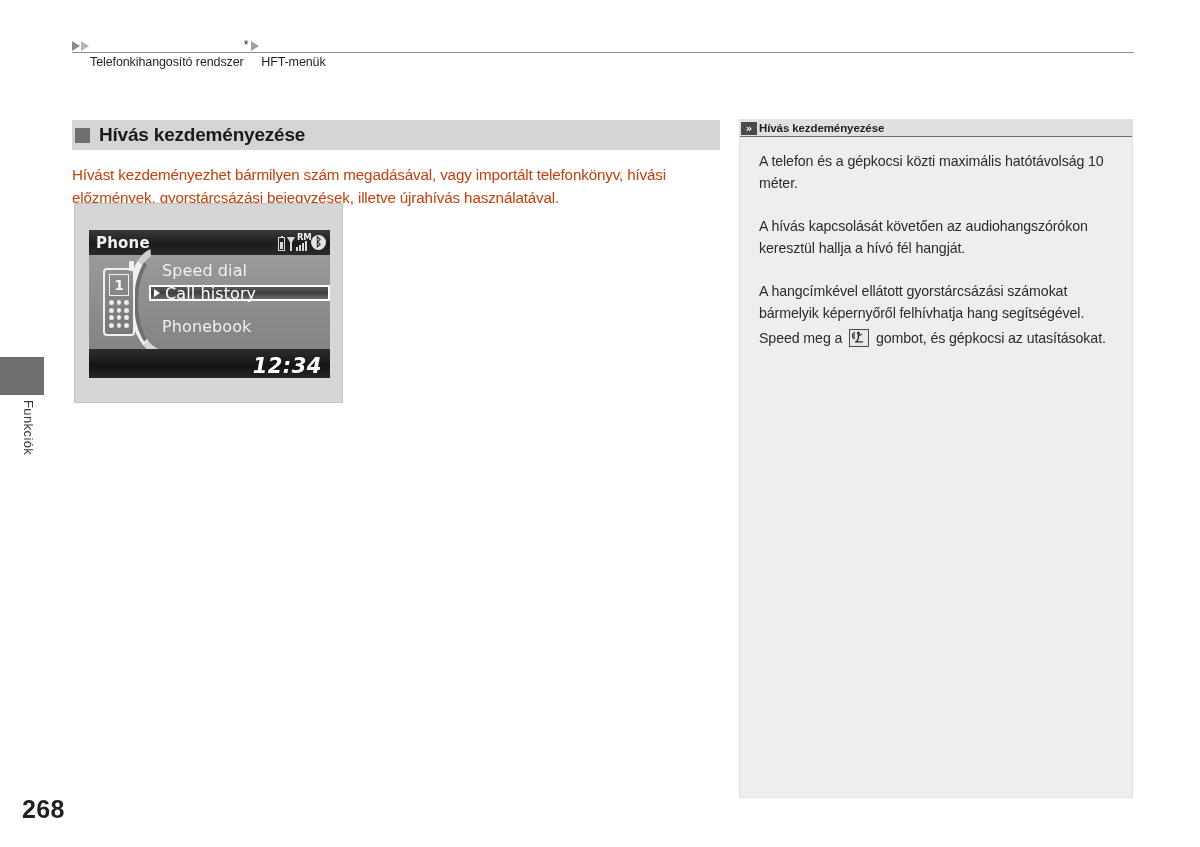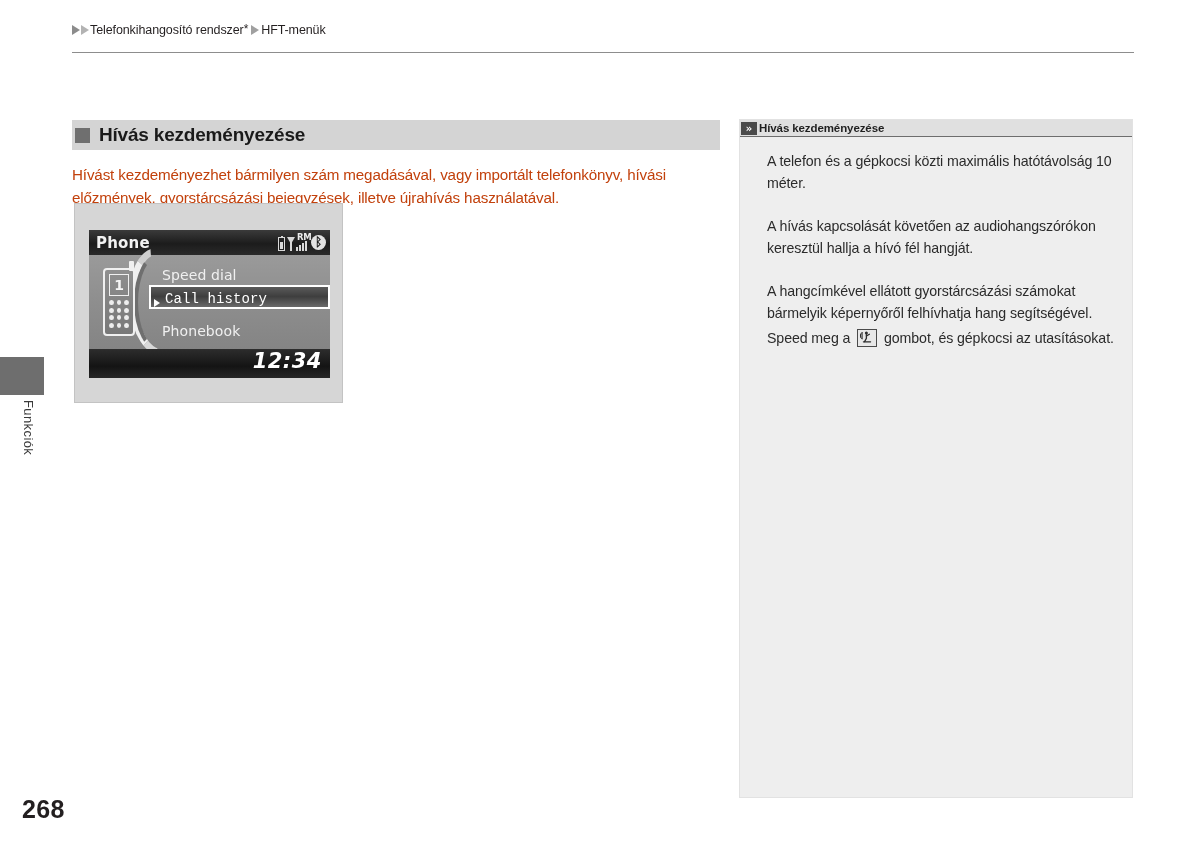"Telefonkihangosító rendszer" .crumb-text { margin-top: none -> 32px }
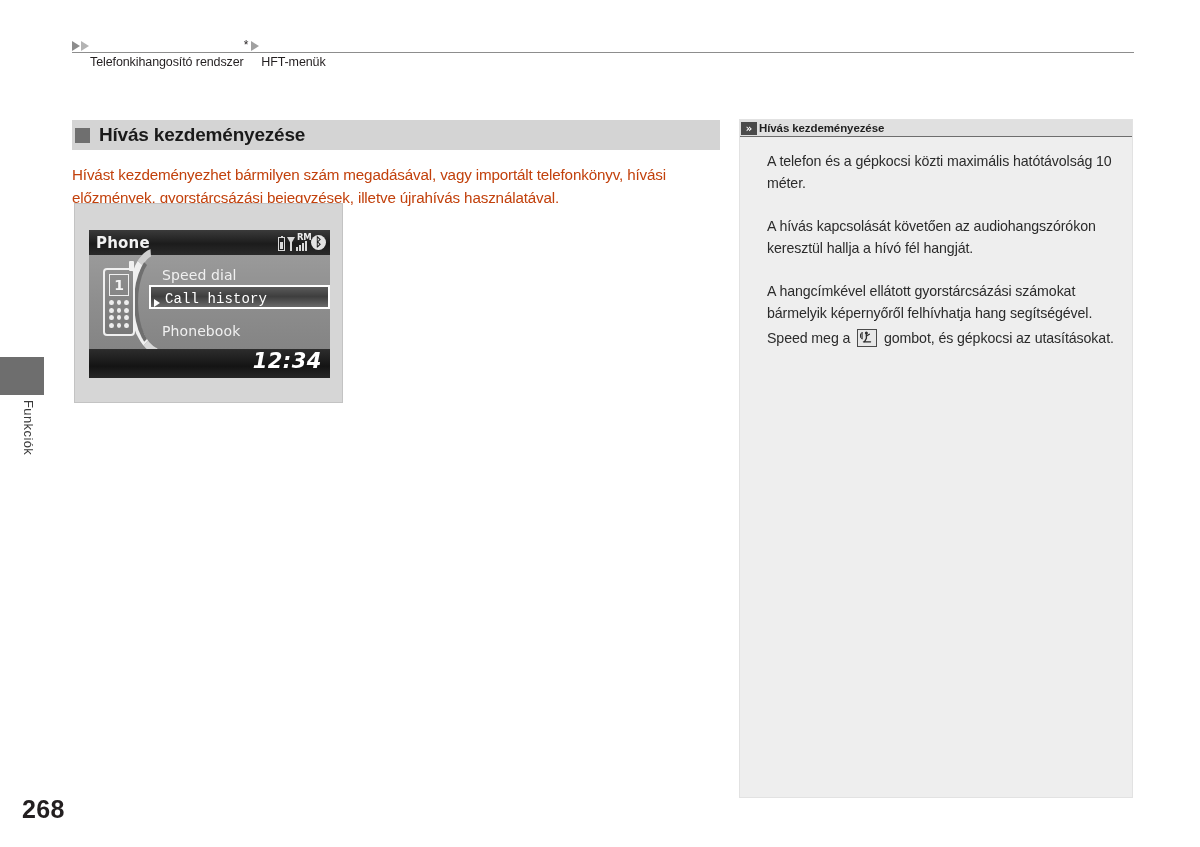"A telefon és a gépkocsi" #info-body { padding: 14px 17px 0 27px -> 14px 17px 0 19px }
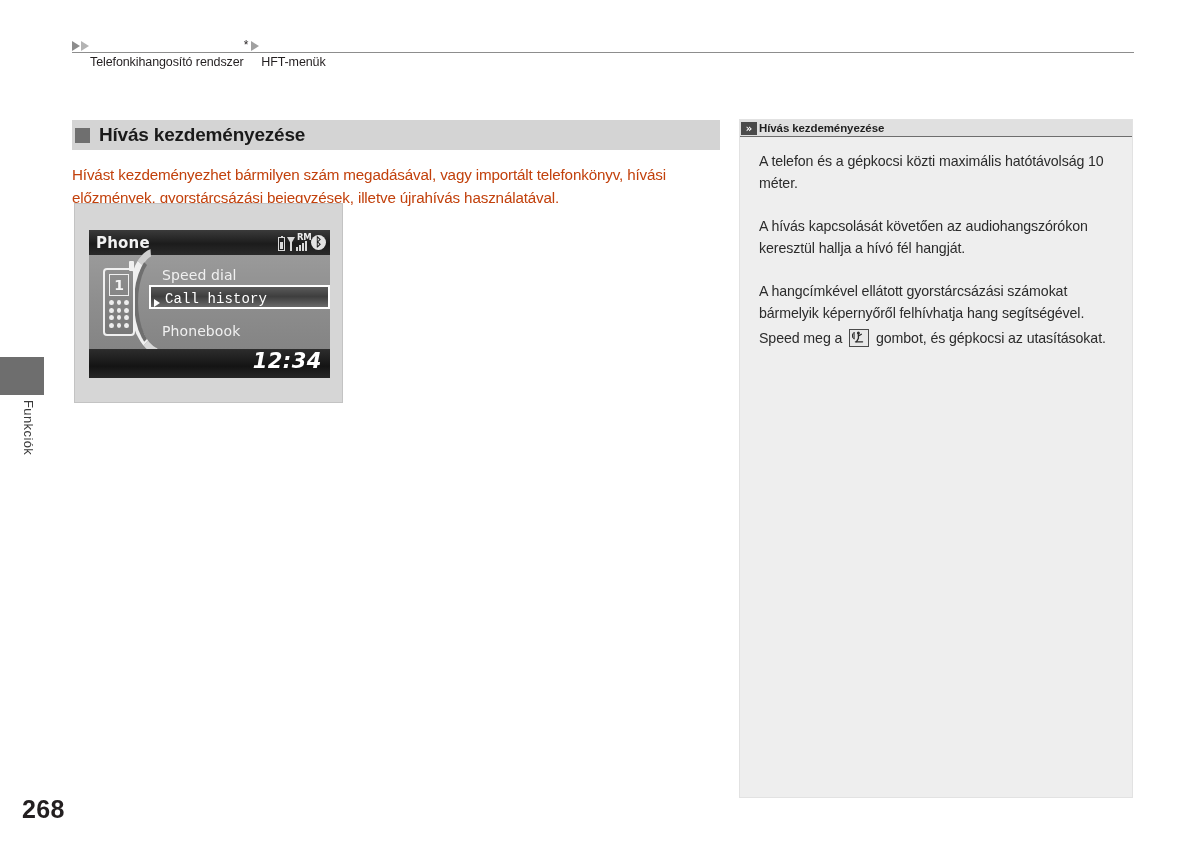"Speed dial" .menu-item { align-items: flex-end -> center; font-size: 14px -> 16px }
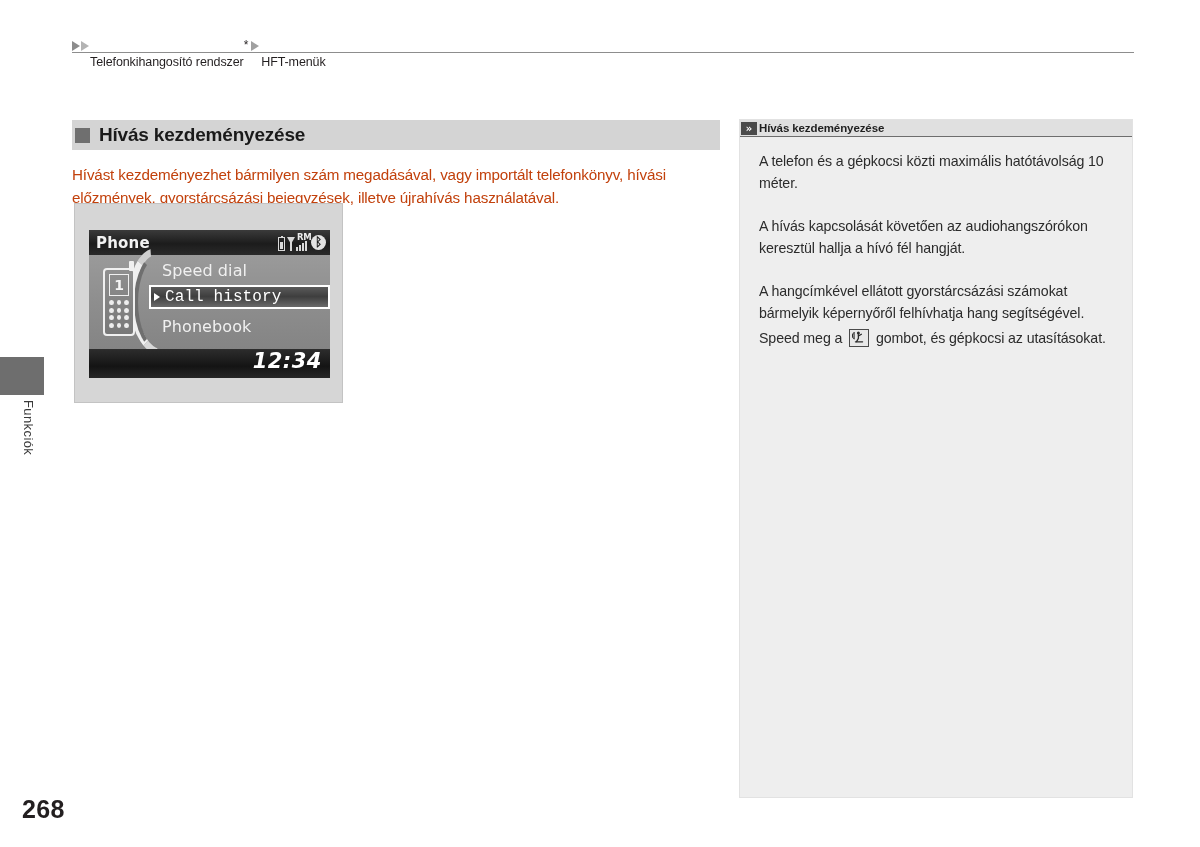"Call history" .menu-item.selected { font-family: Liberation Mono, monospace -> none; height: 24px -> 16px }
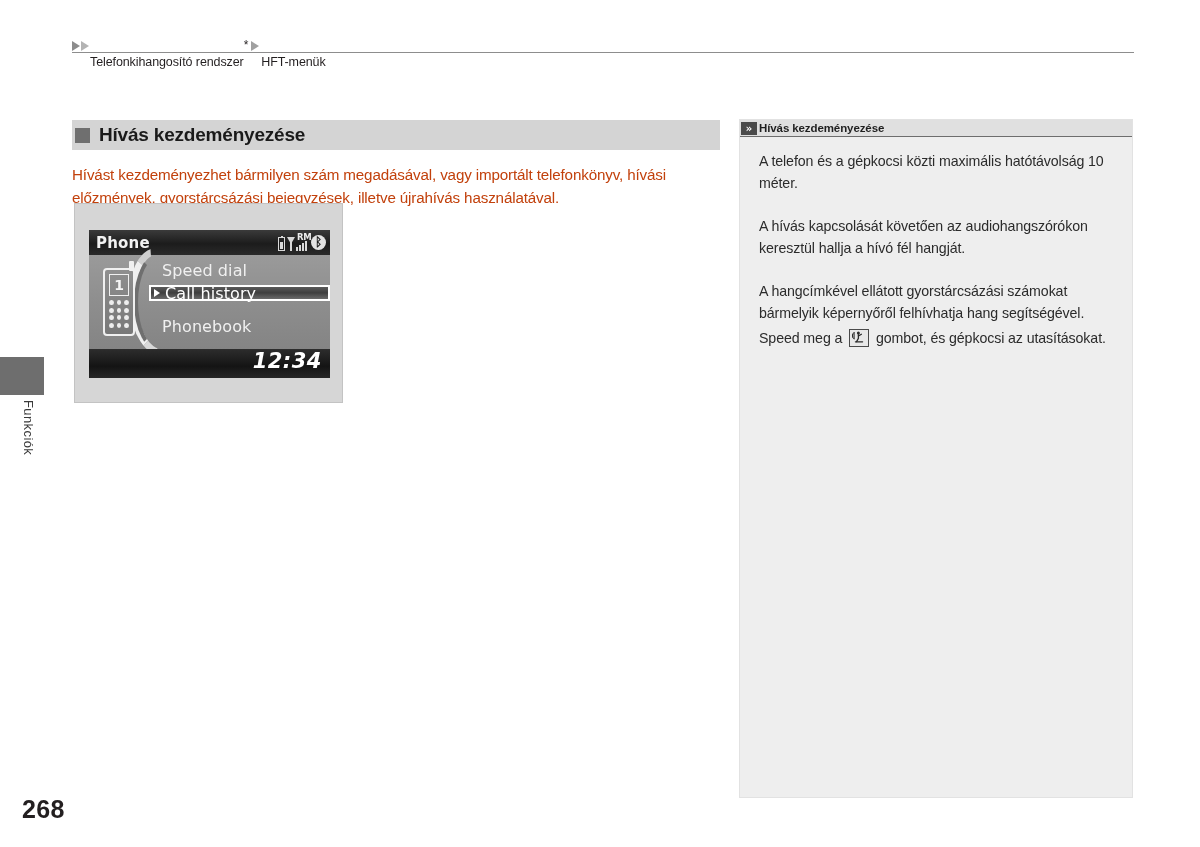"12:34" #screen-footer { align-items: flex-start -> flex-end }
